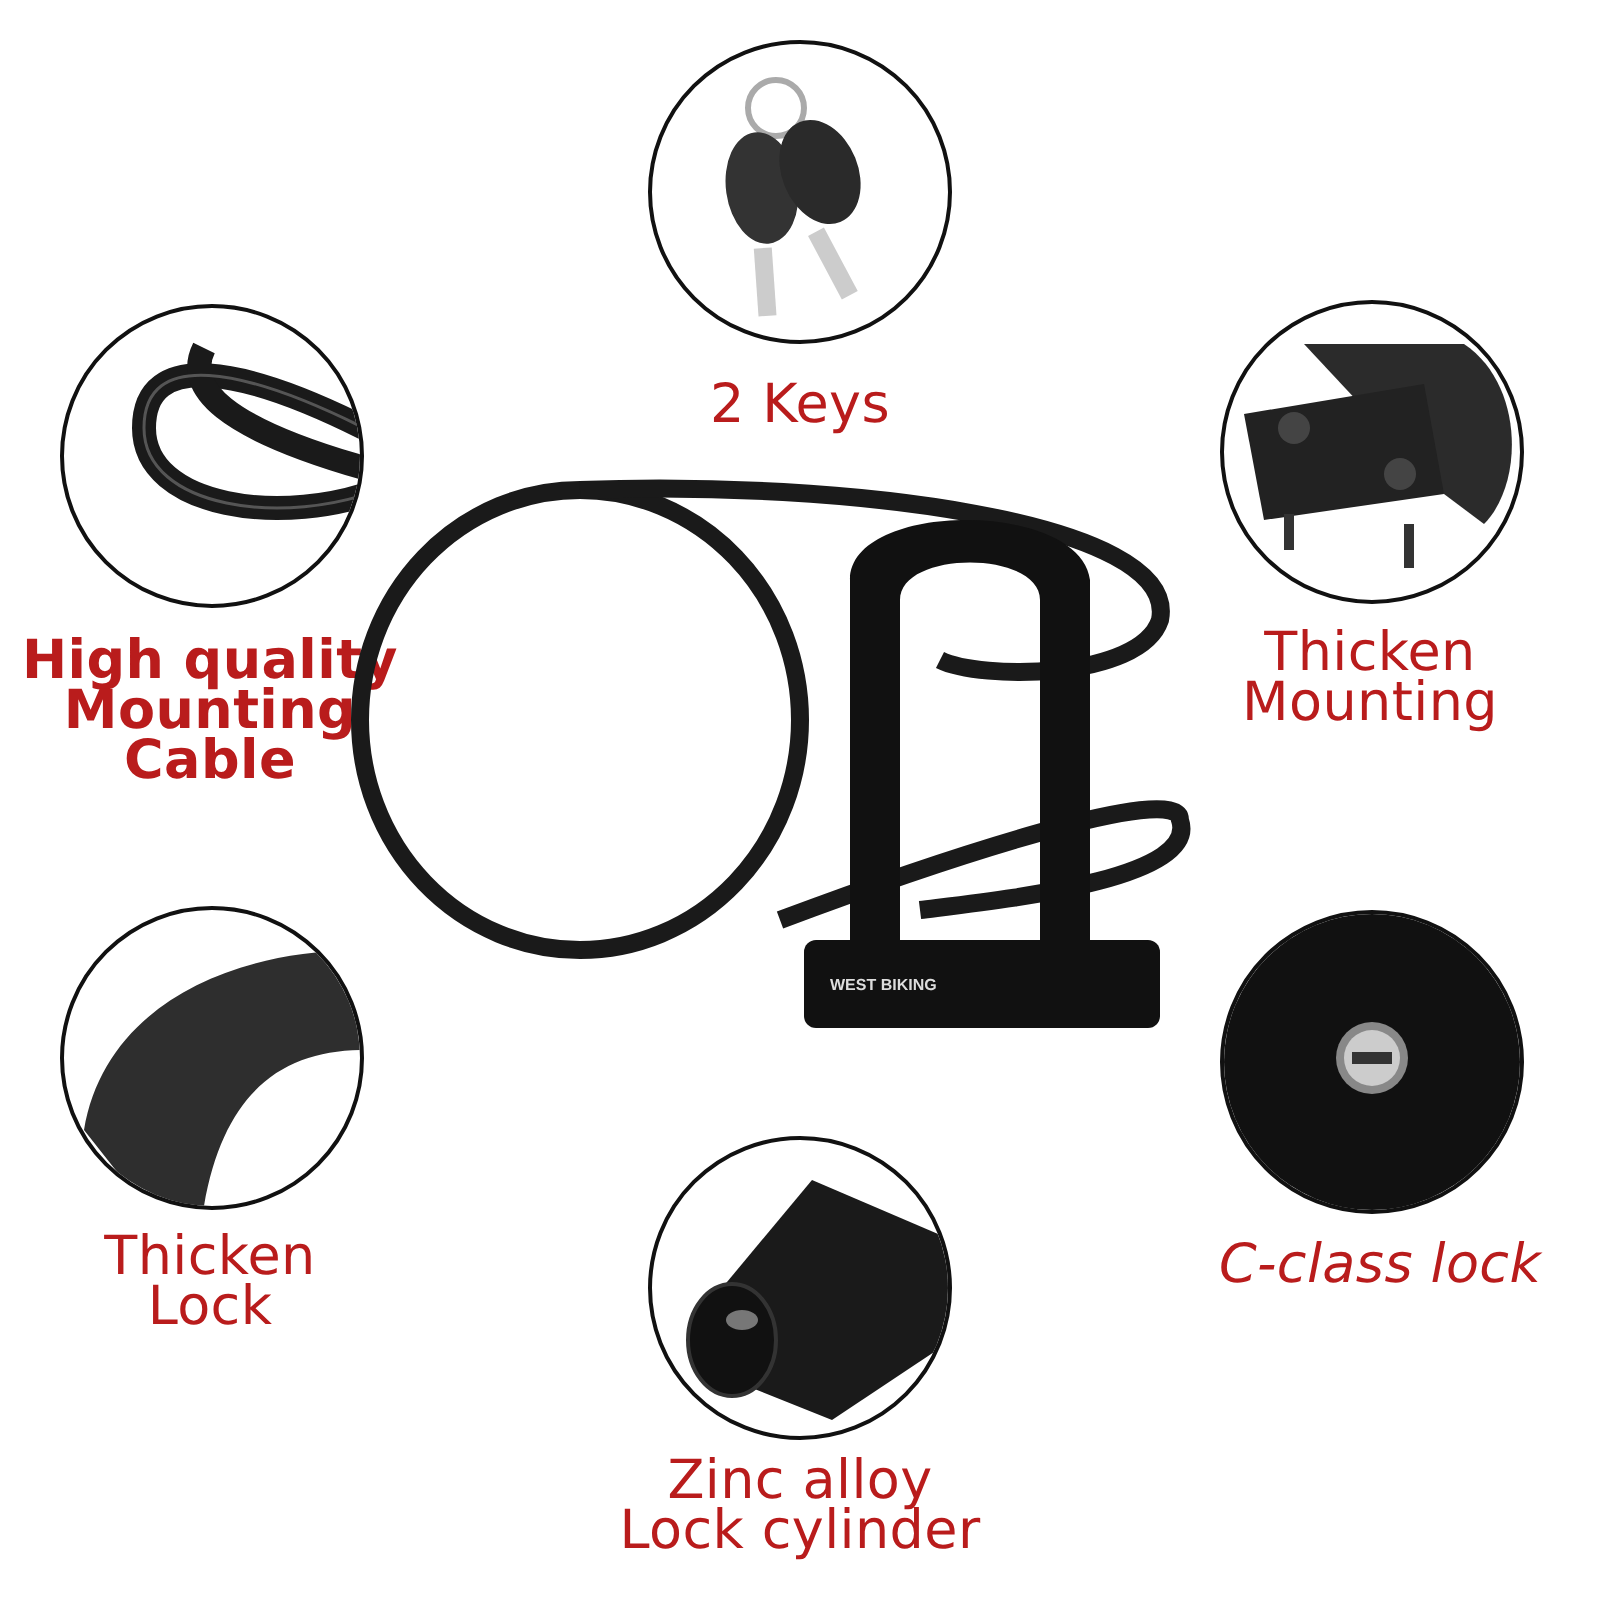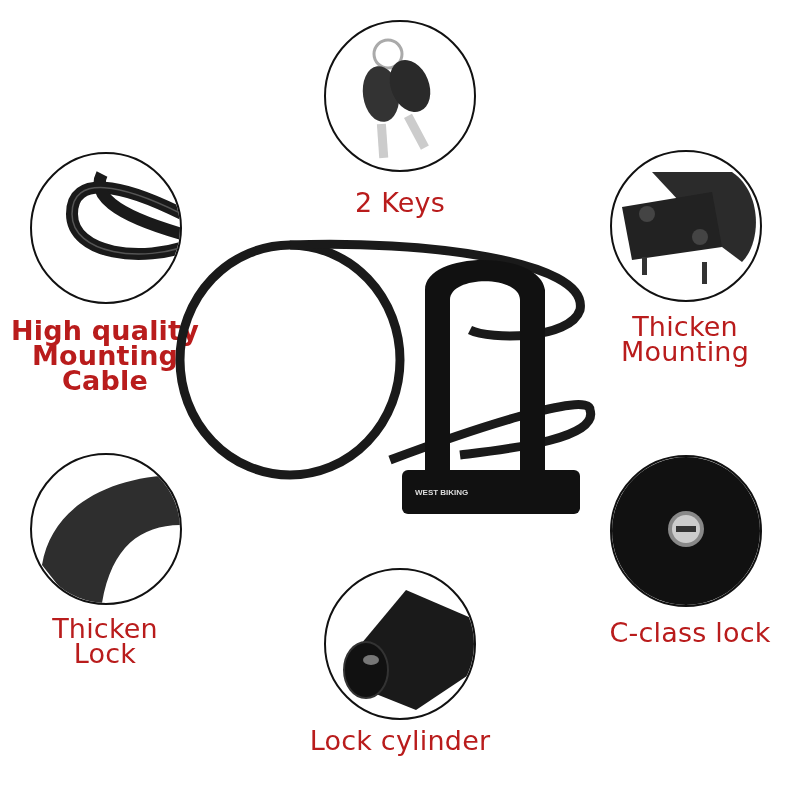"C-class lock" div.label { font-style: none -> italic }
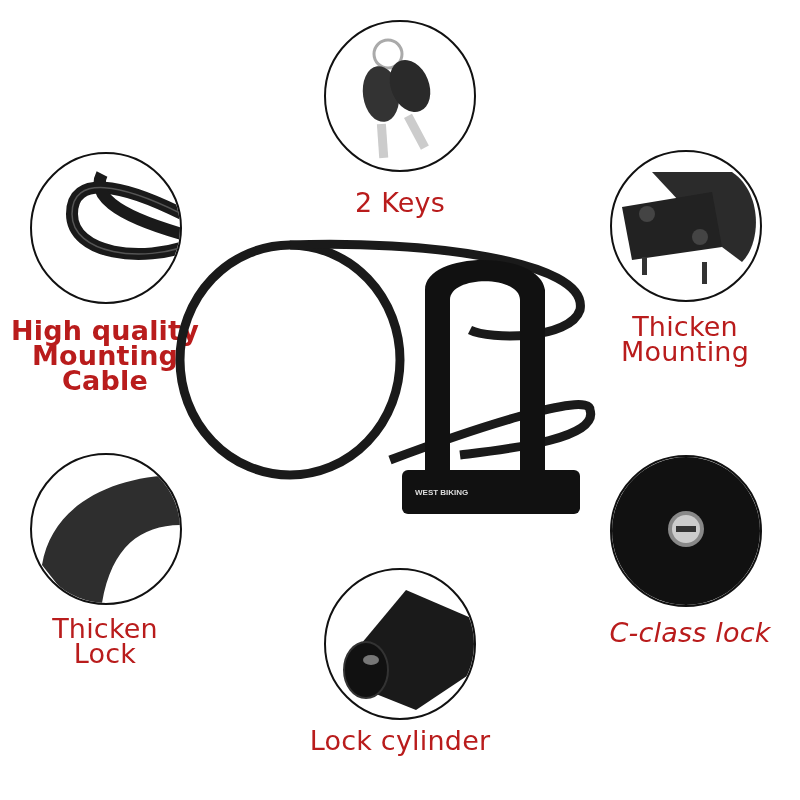"Zinc alloy" span { html: none -> <span>Zinc alloy</span> }
